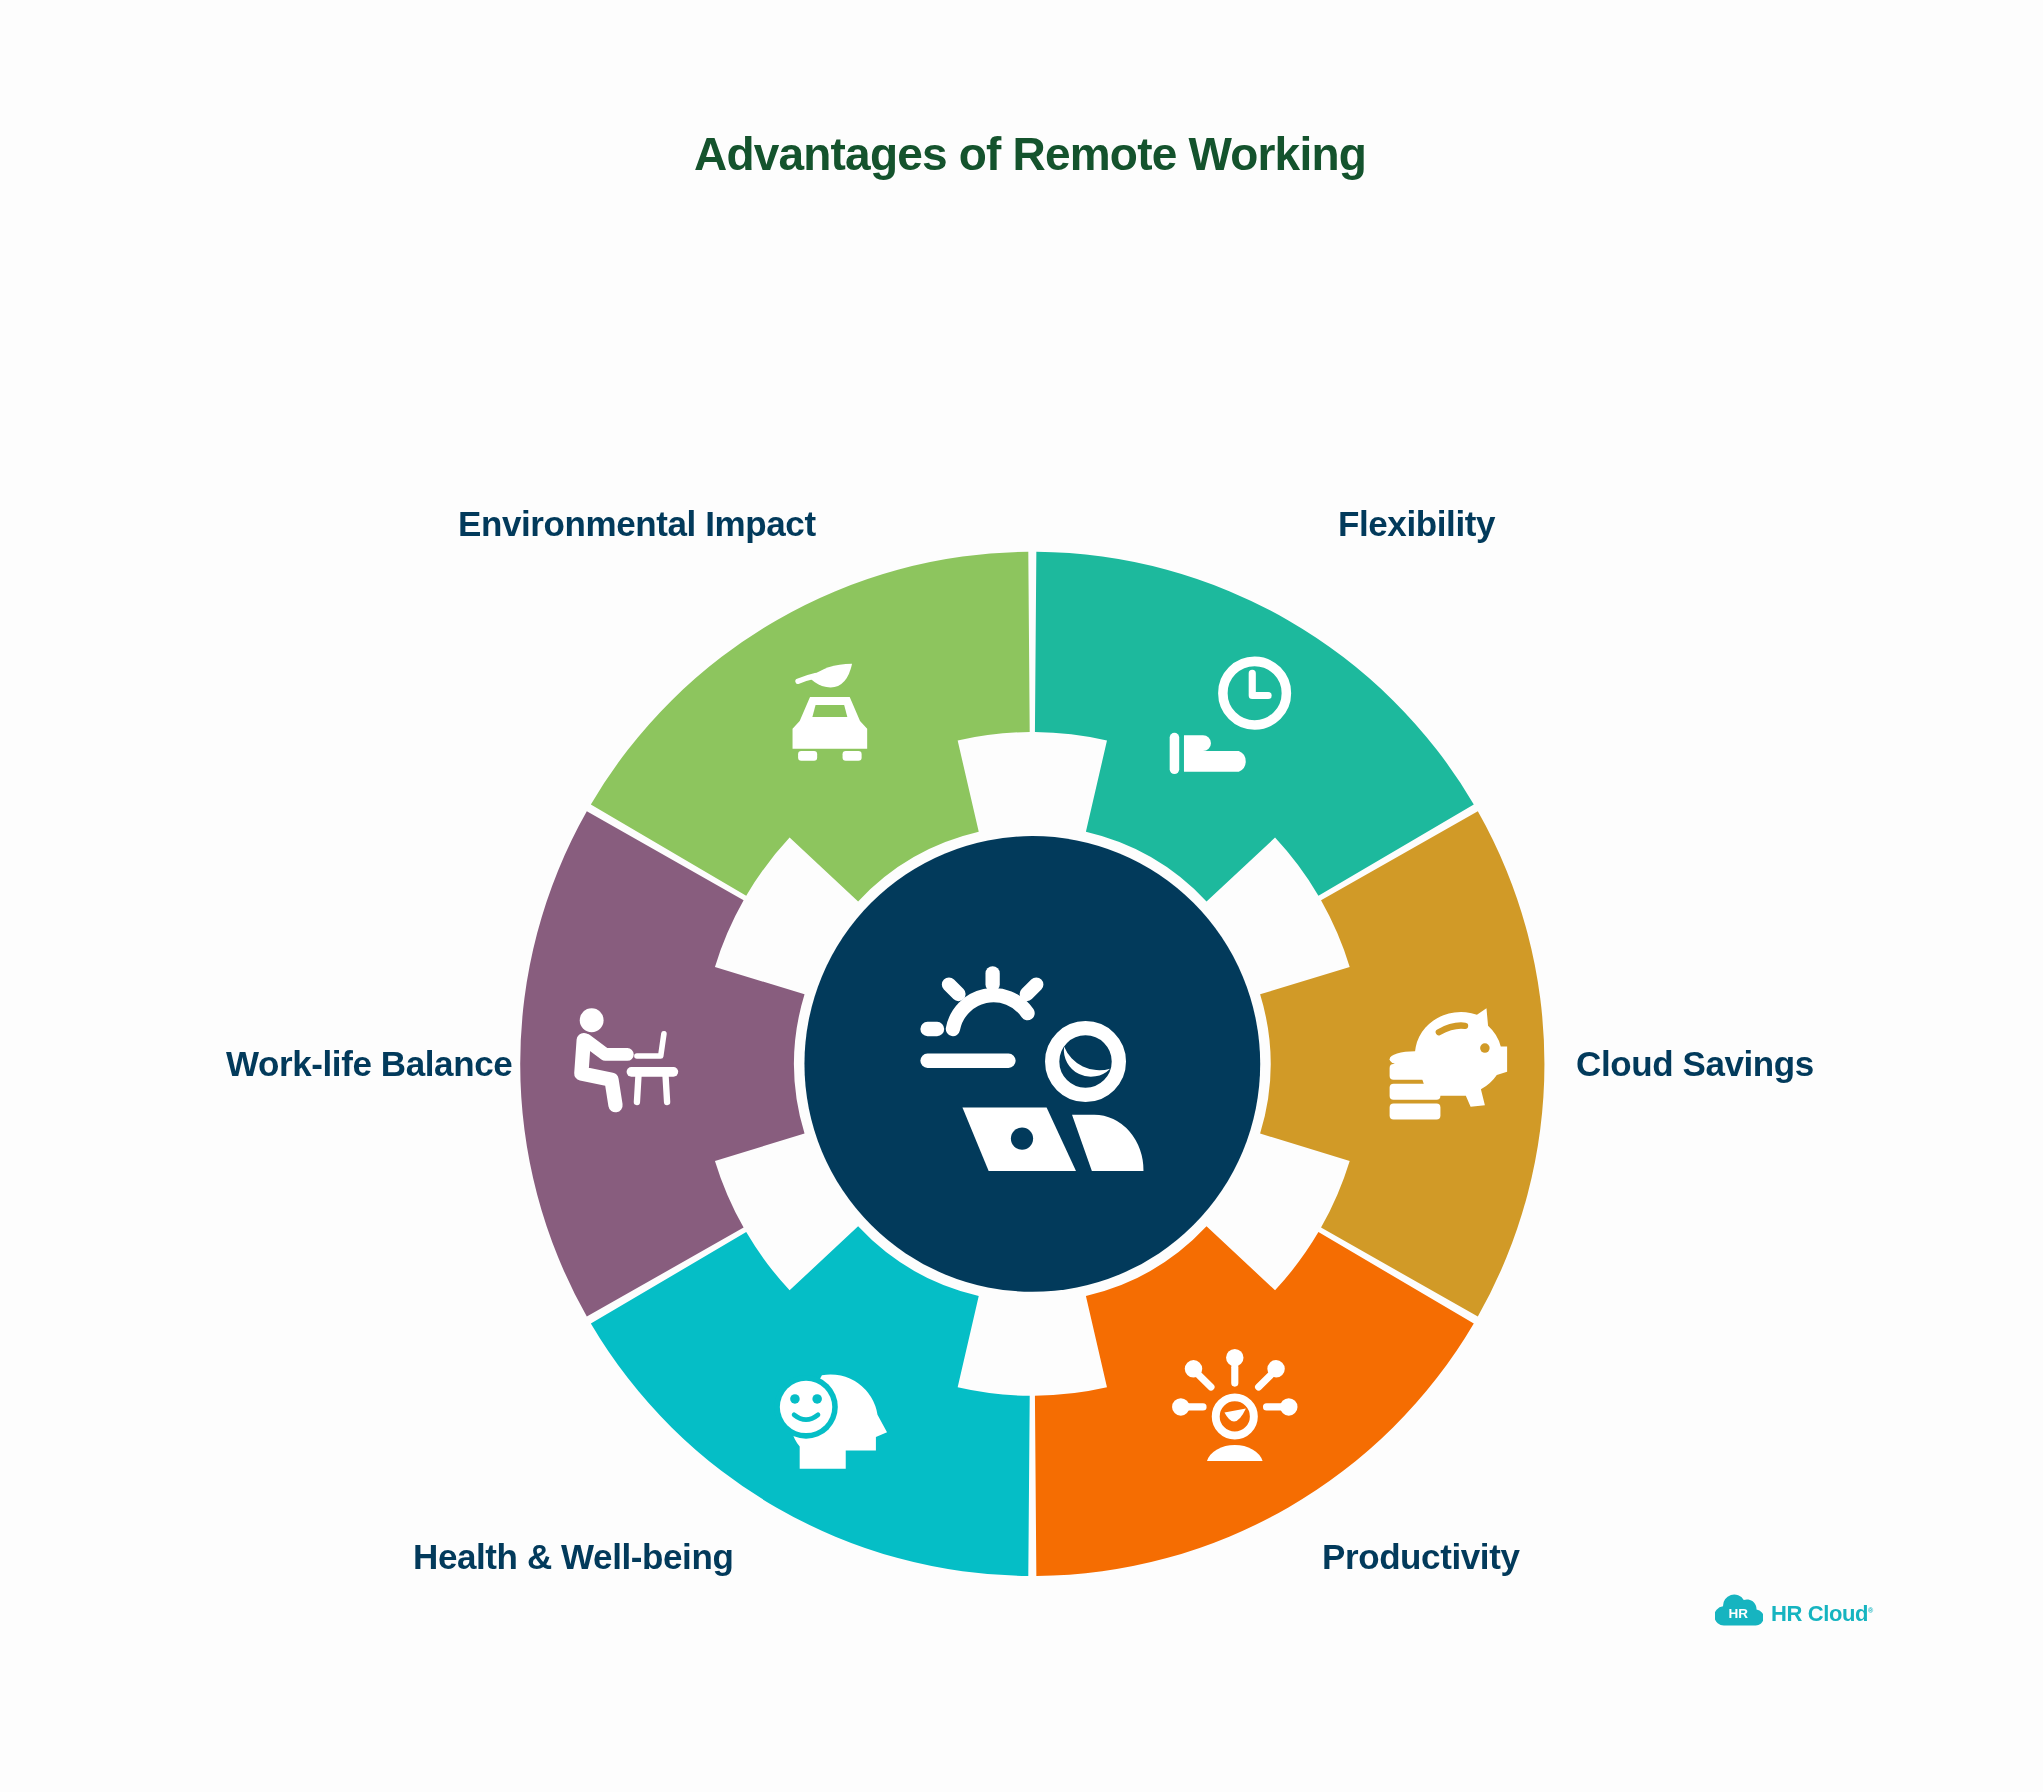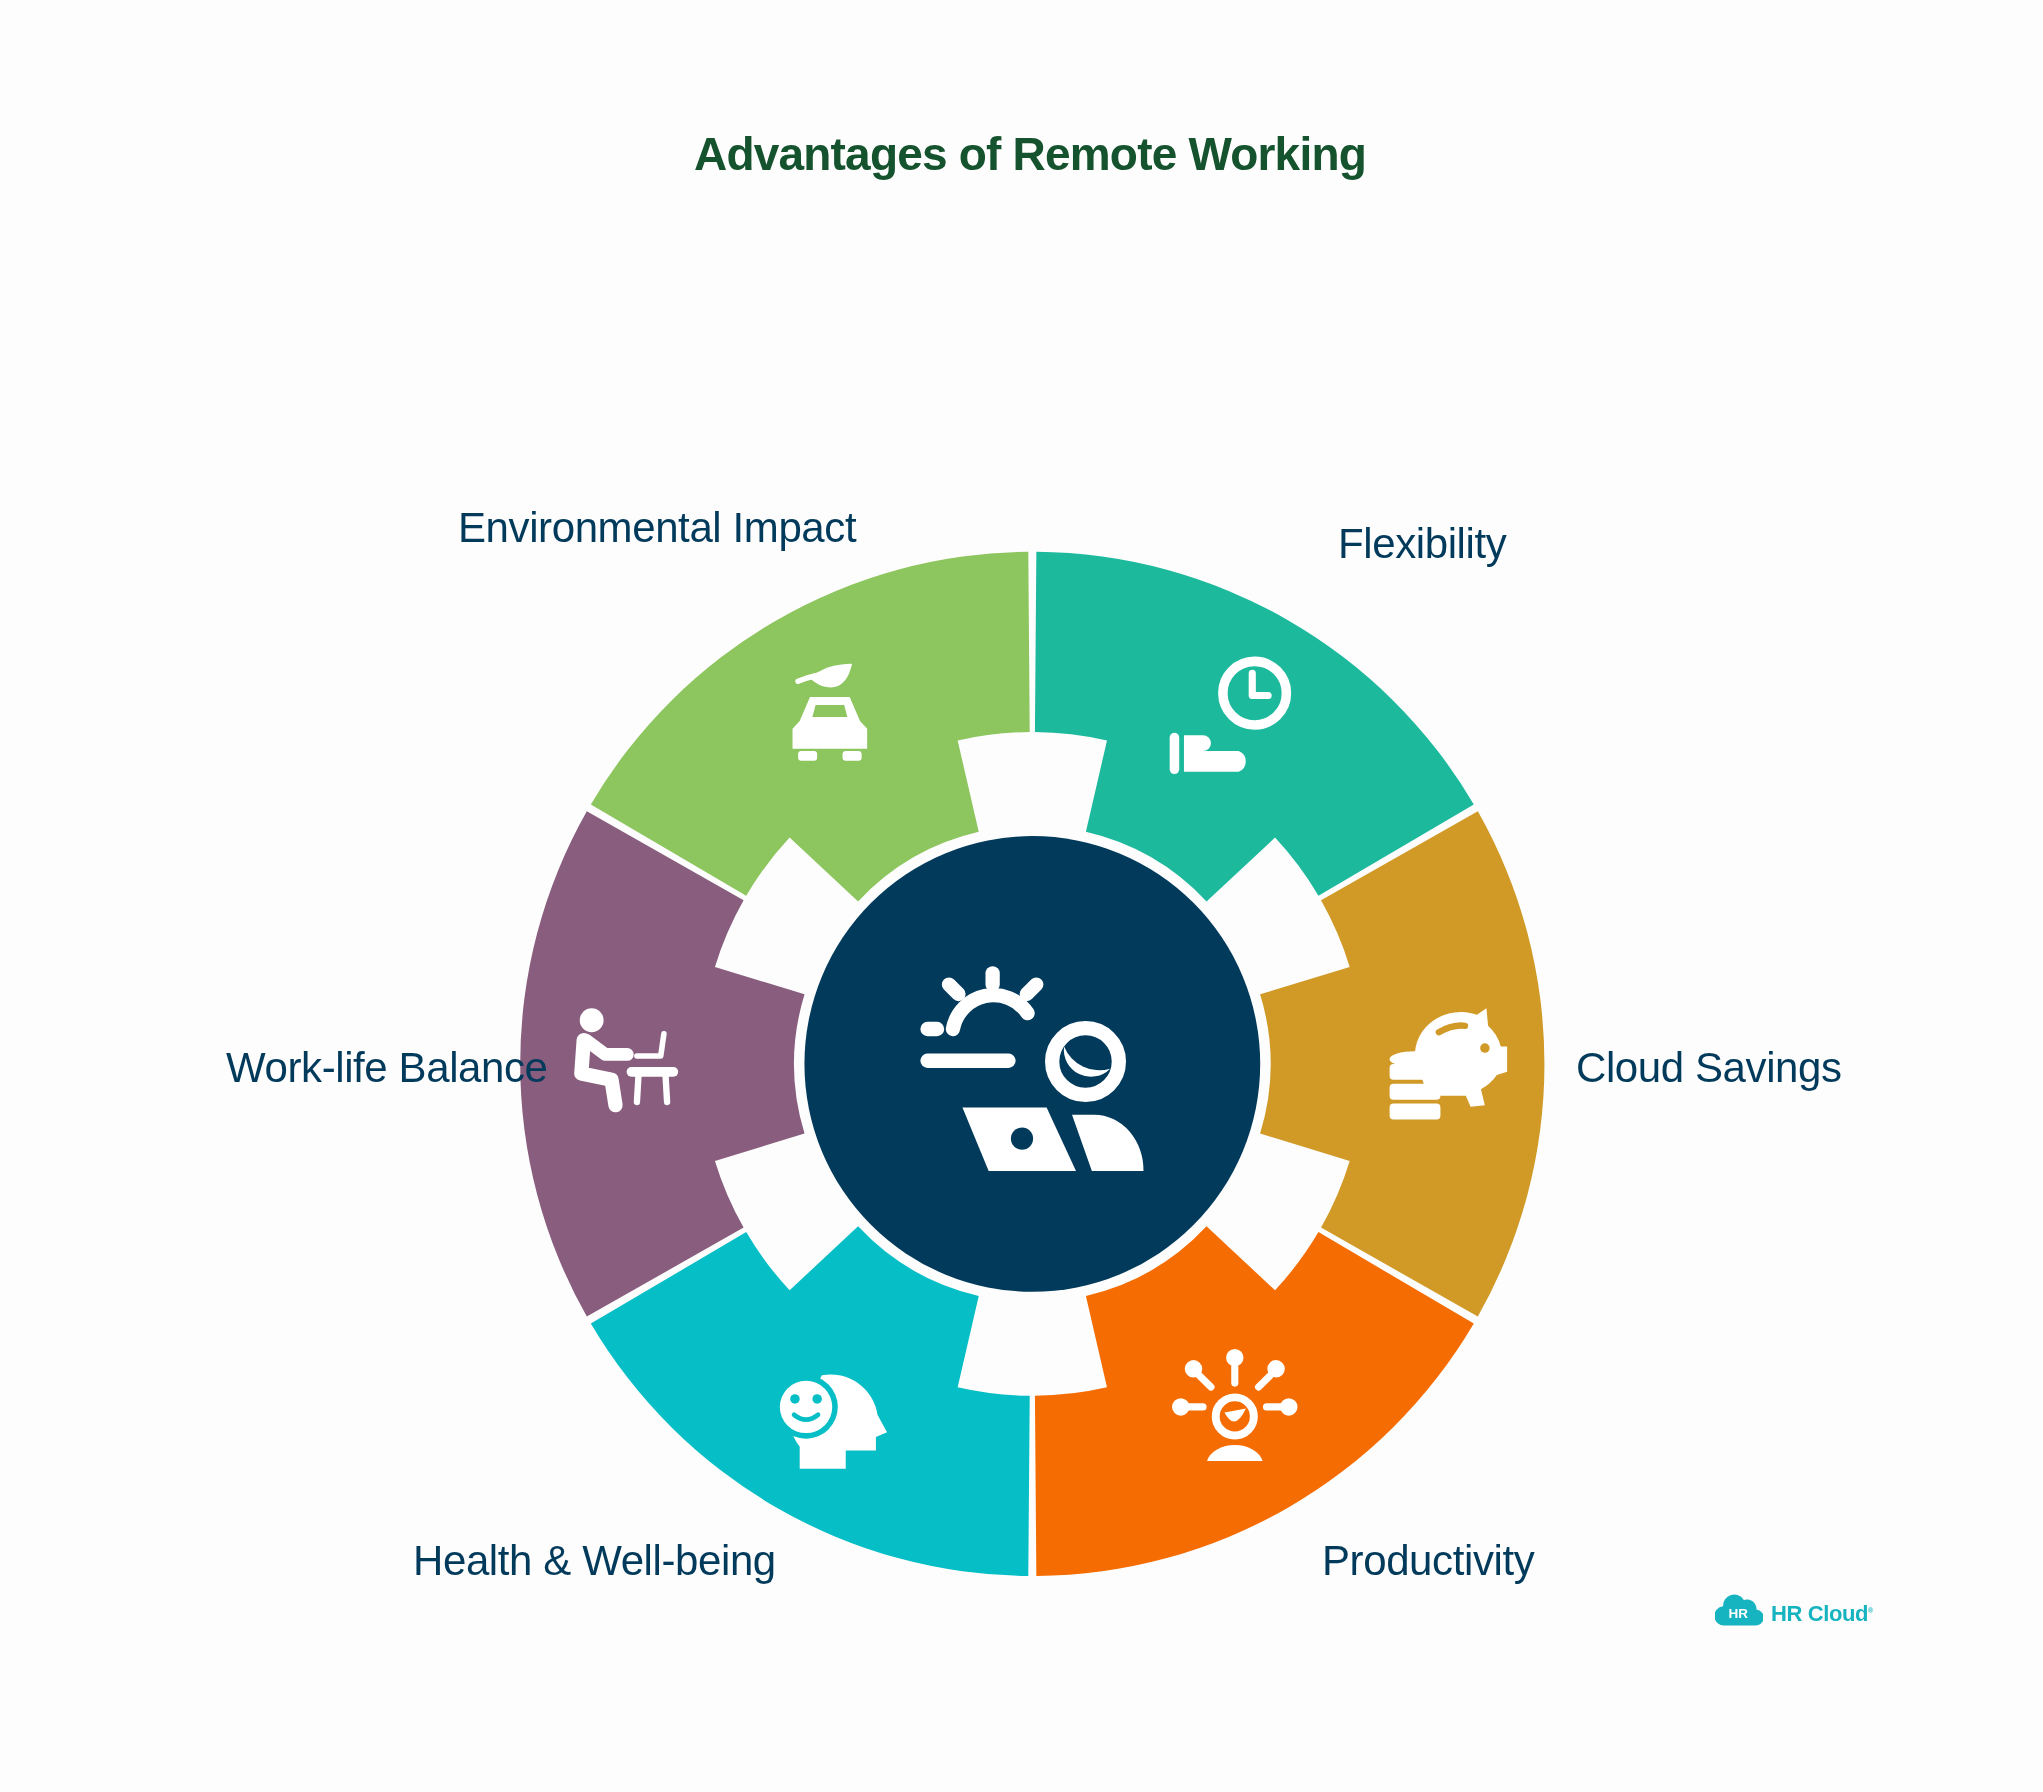"Environmental Impact" .label { font-size: 42px -> 35px; font-weight: normal -> bold }
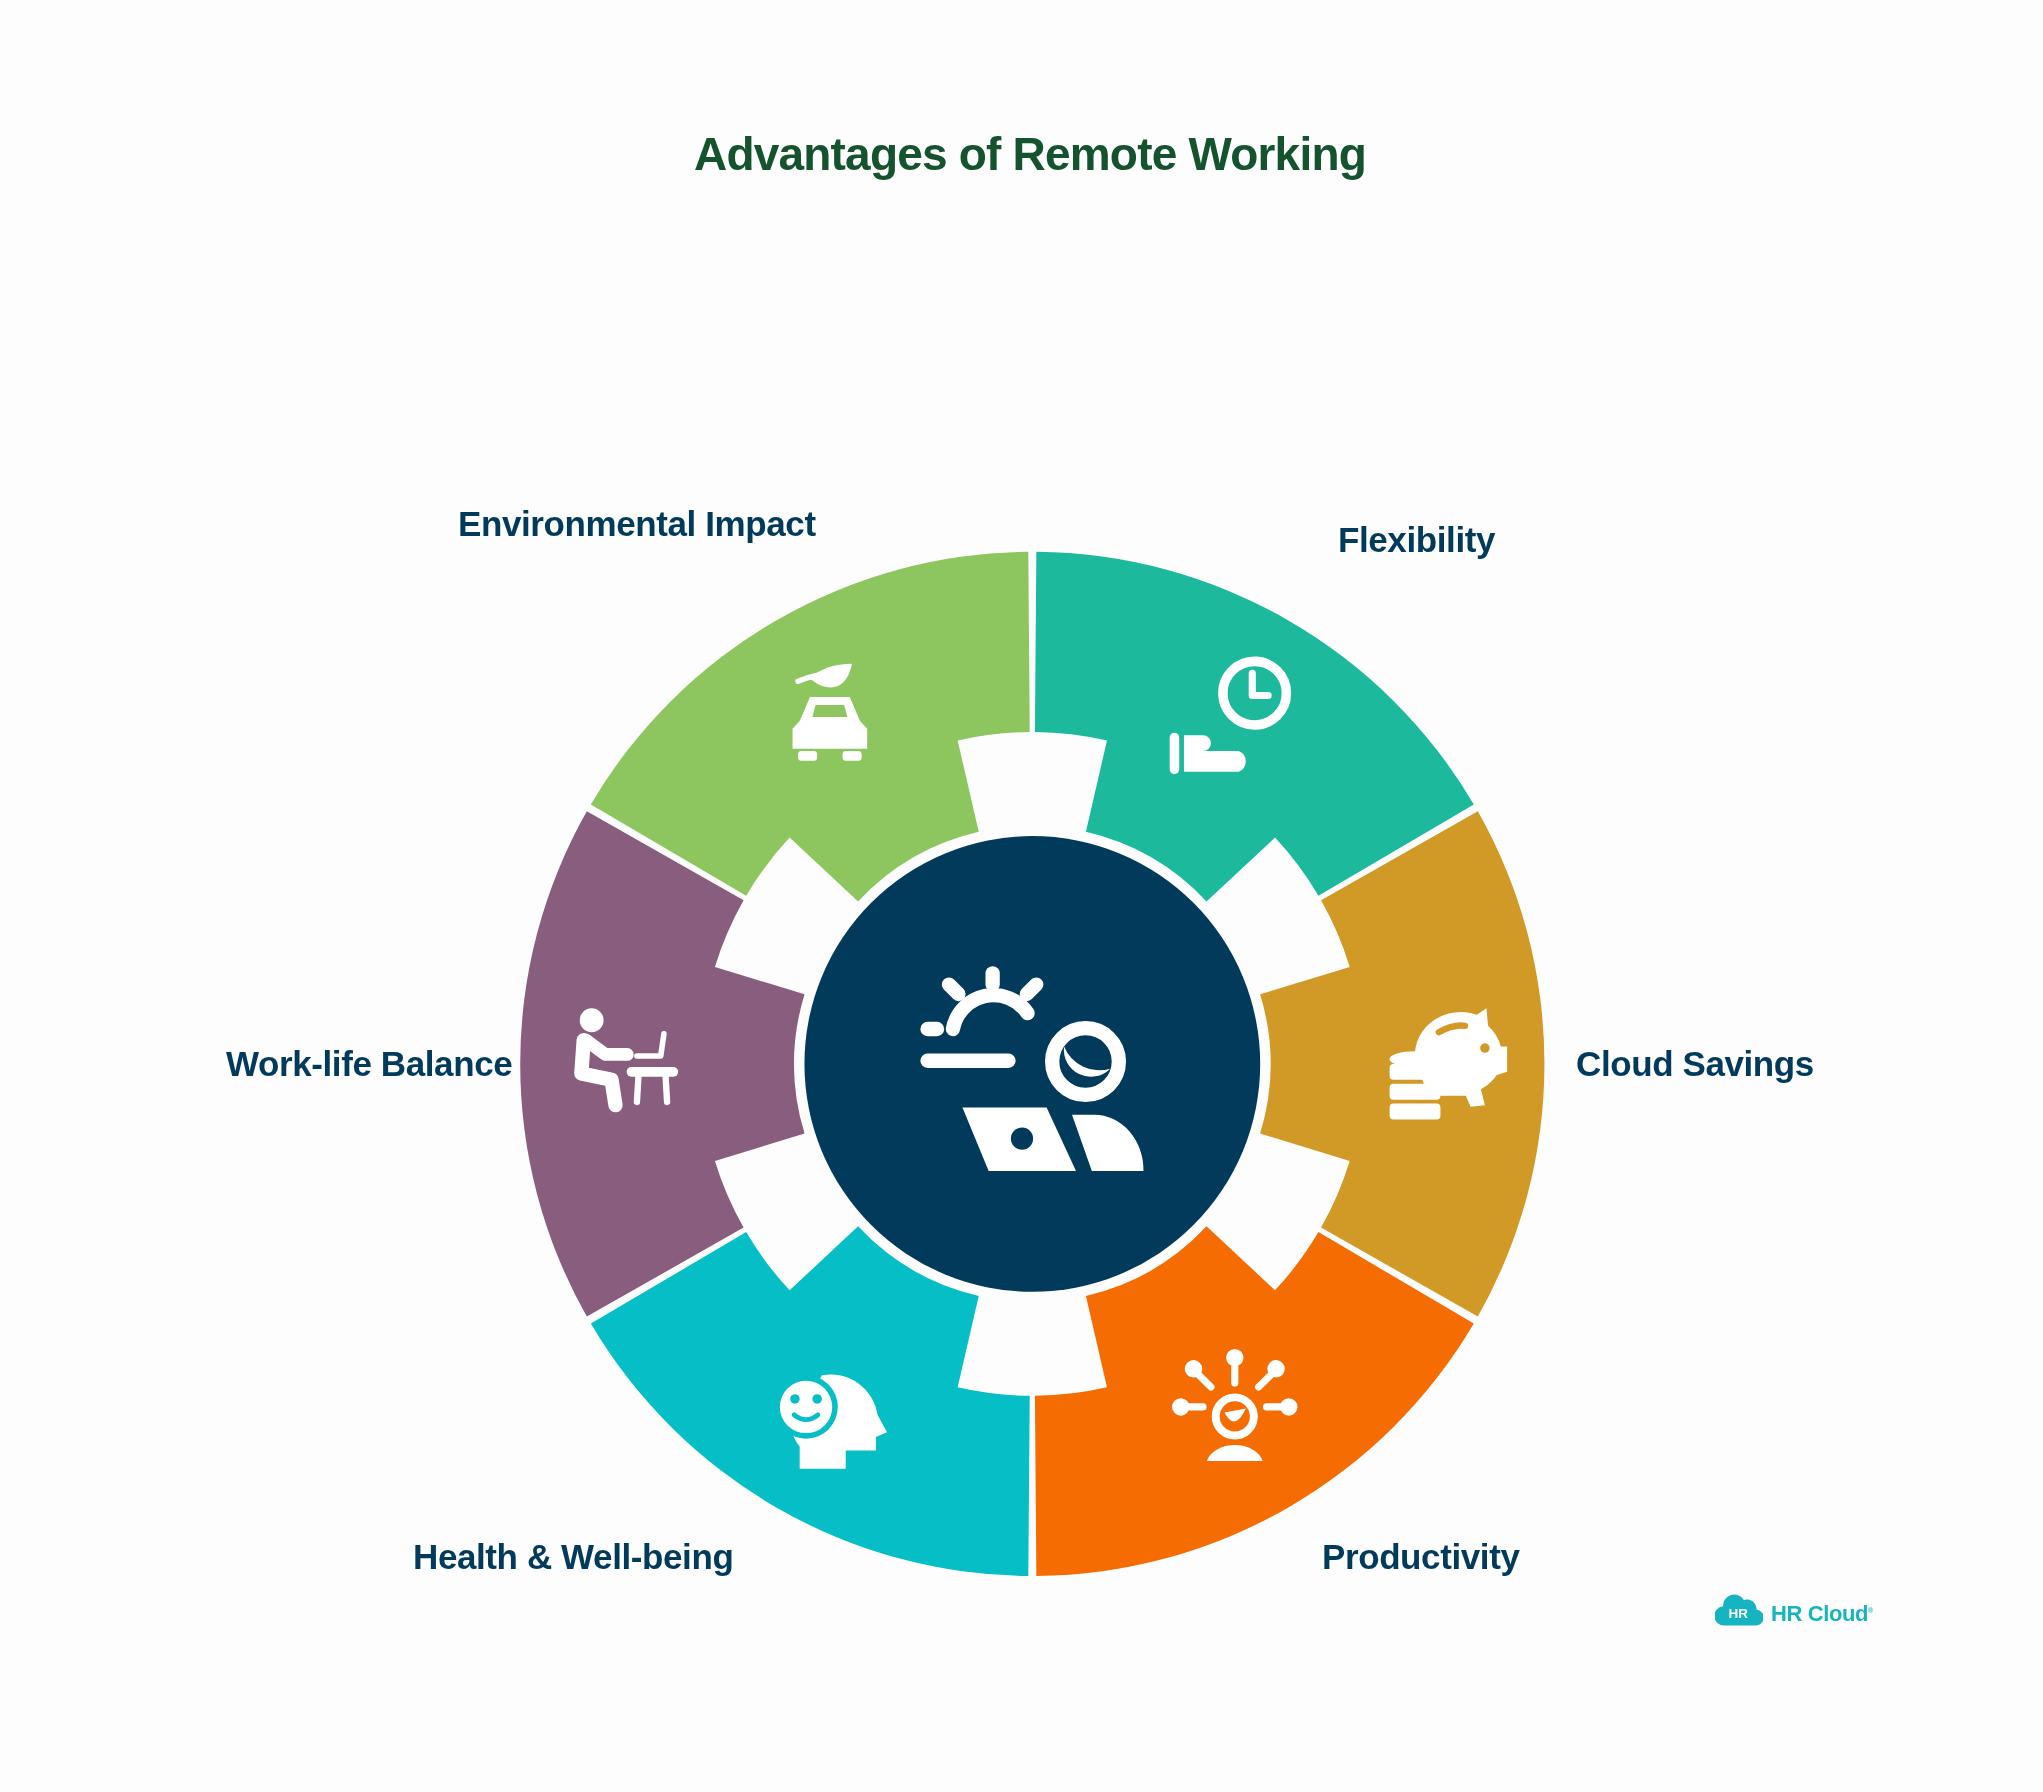"Flexibility" div.label { margin-top: 16px -> none }
